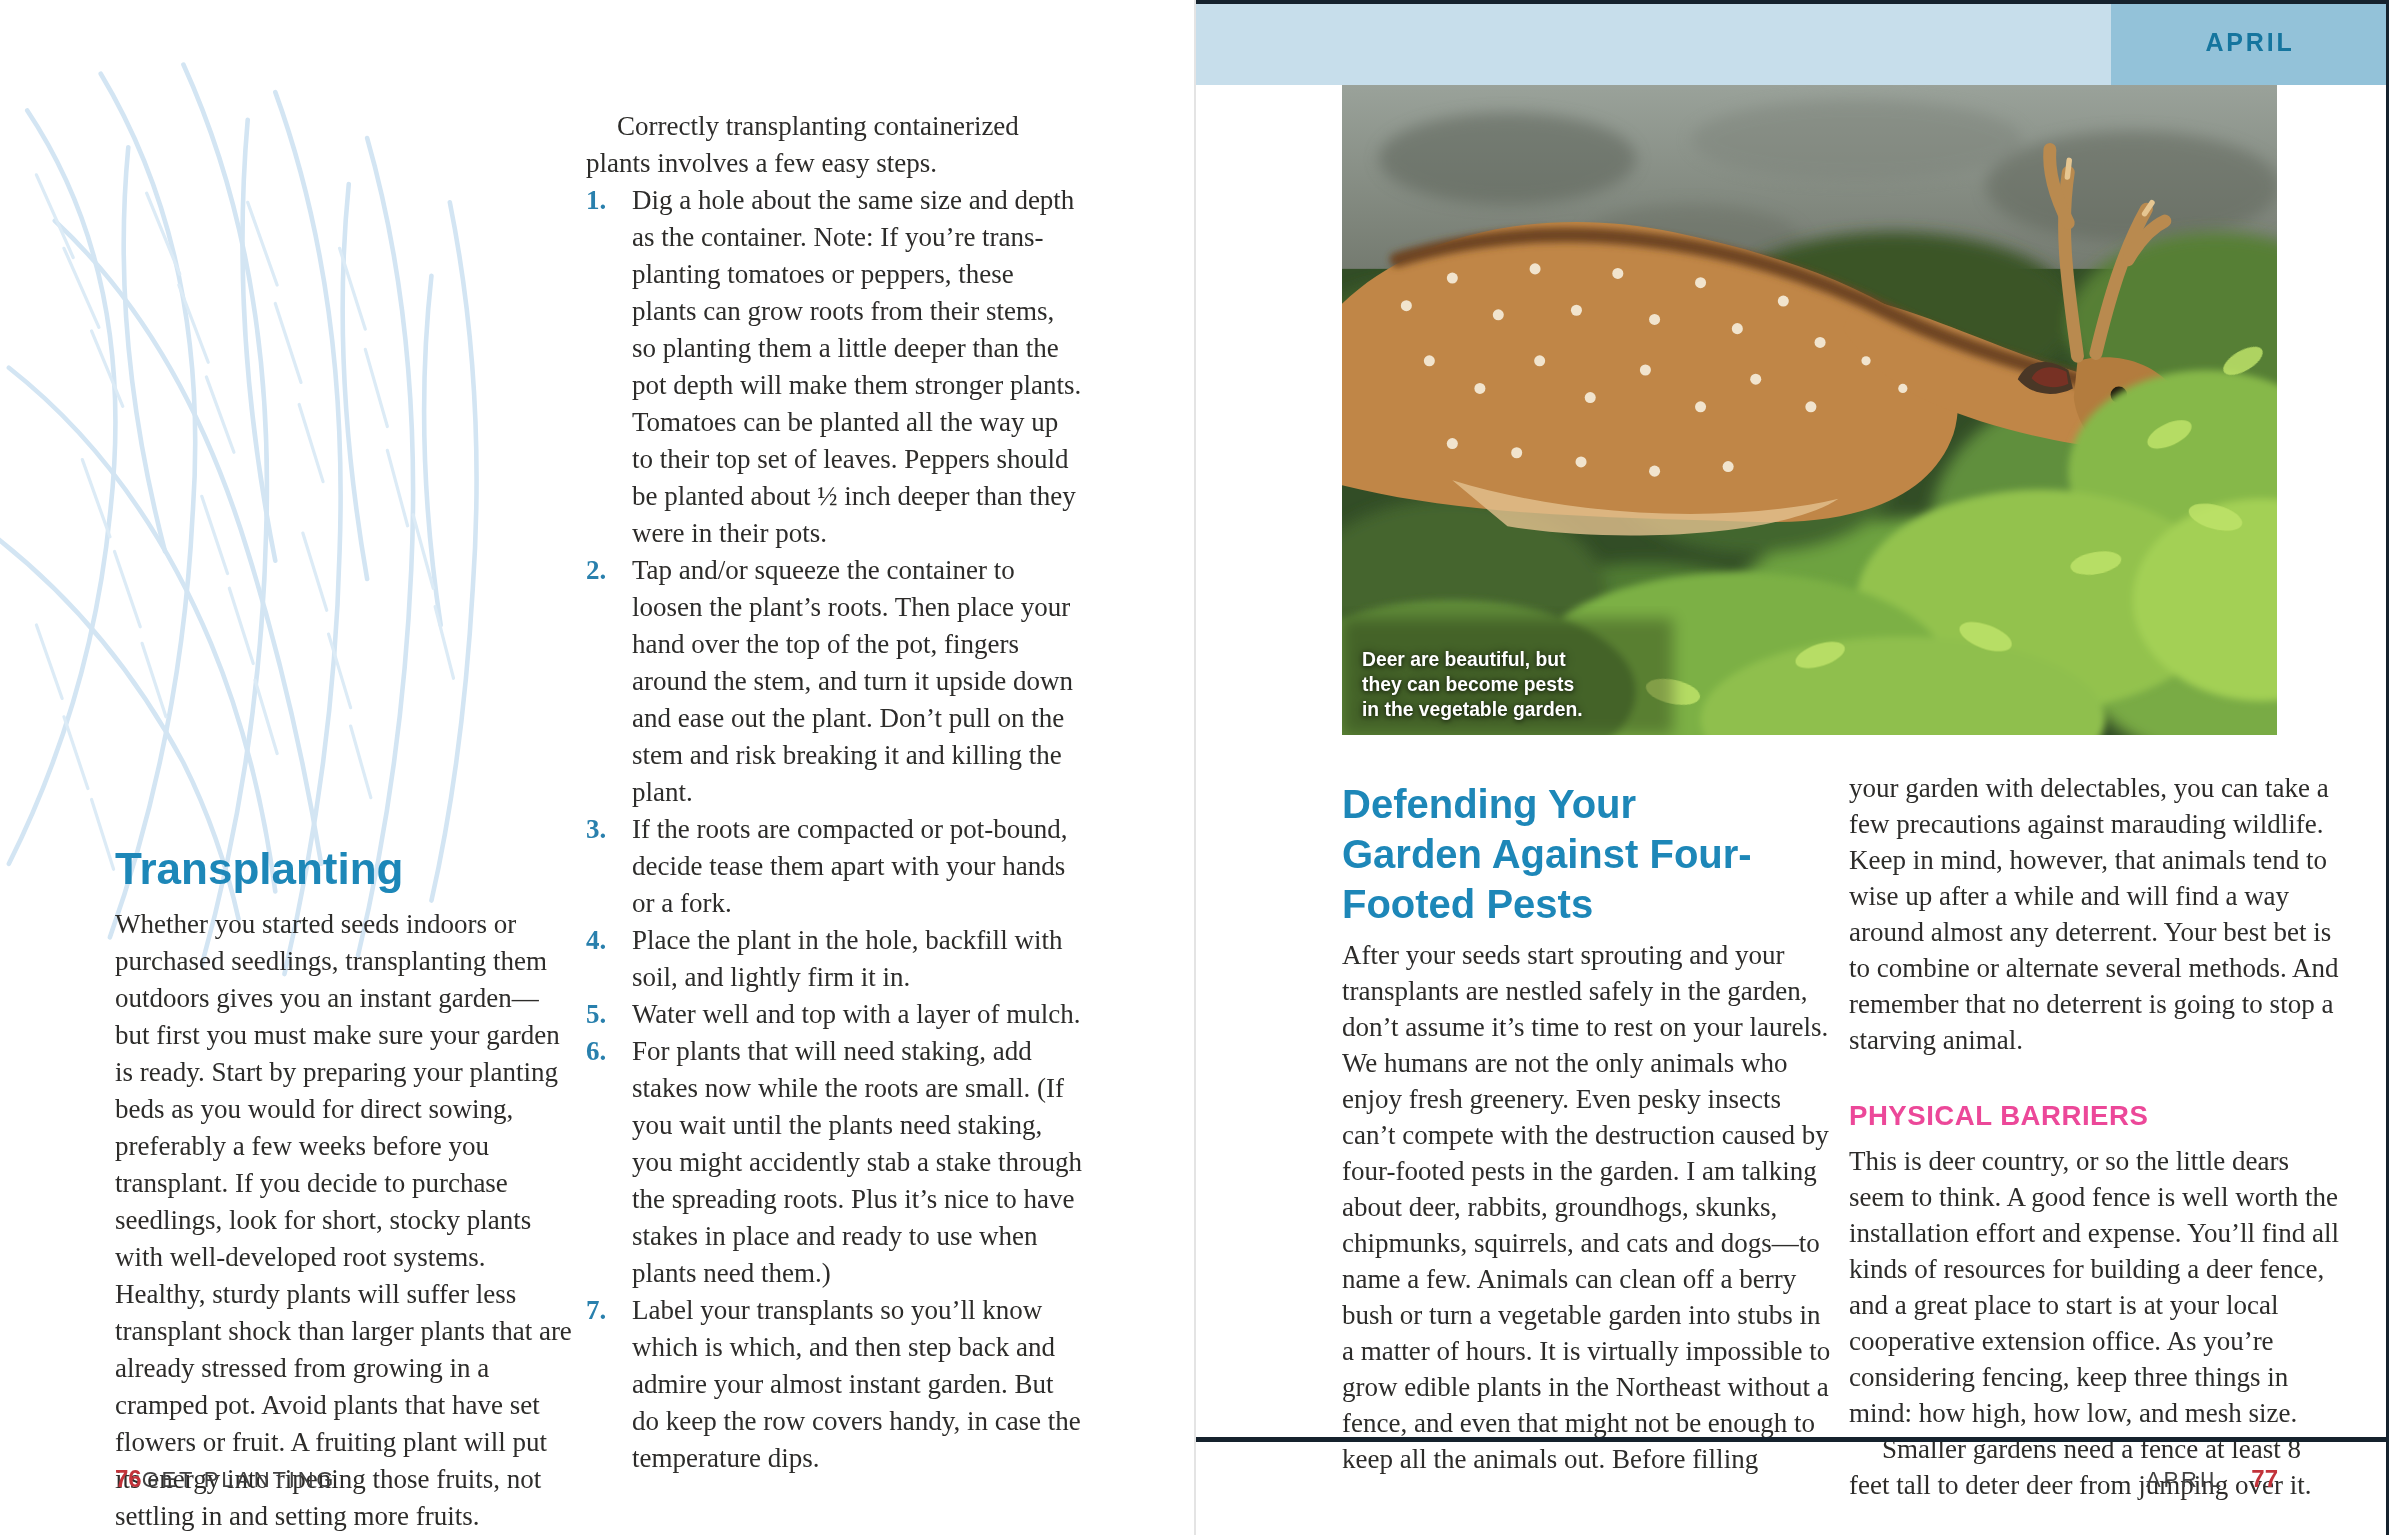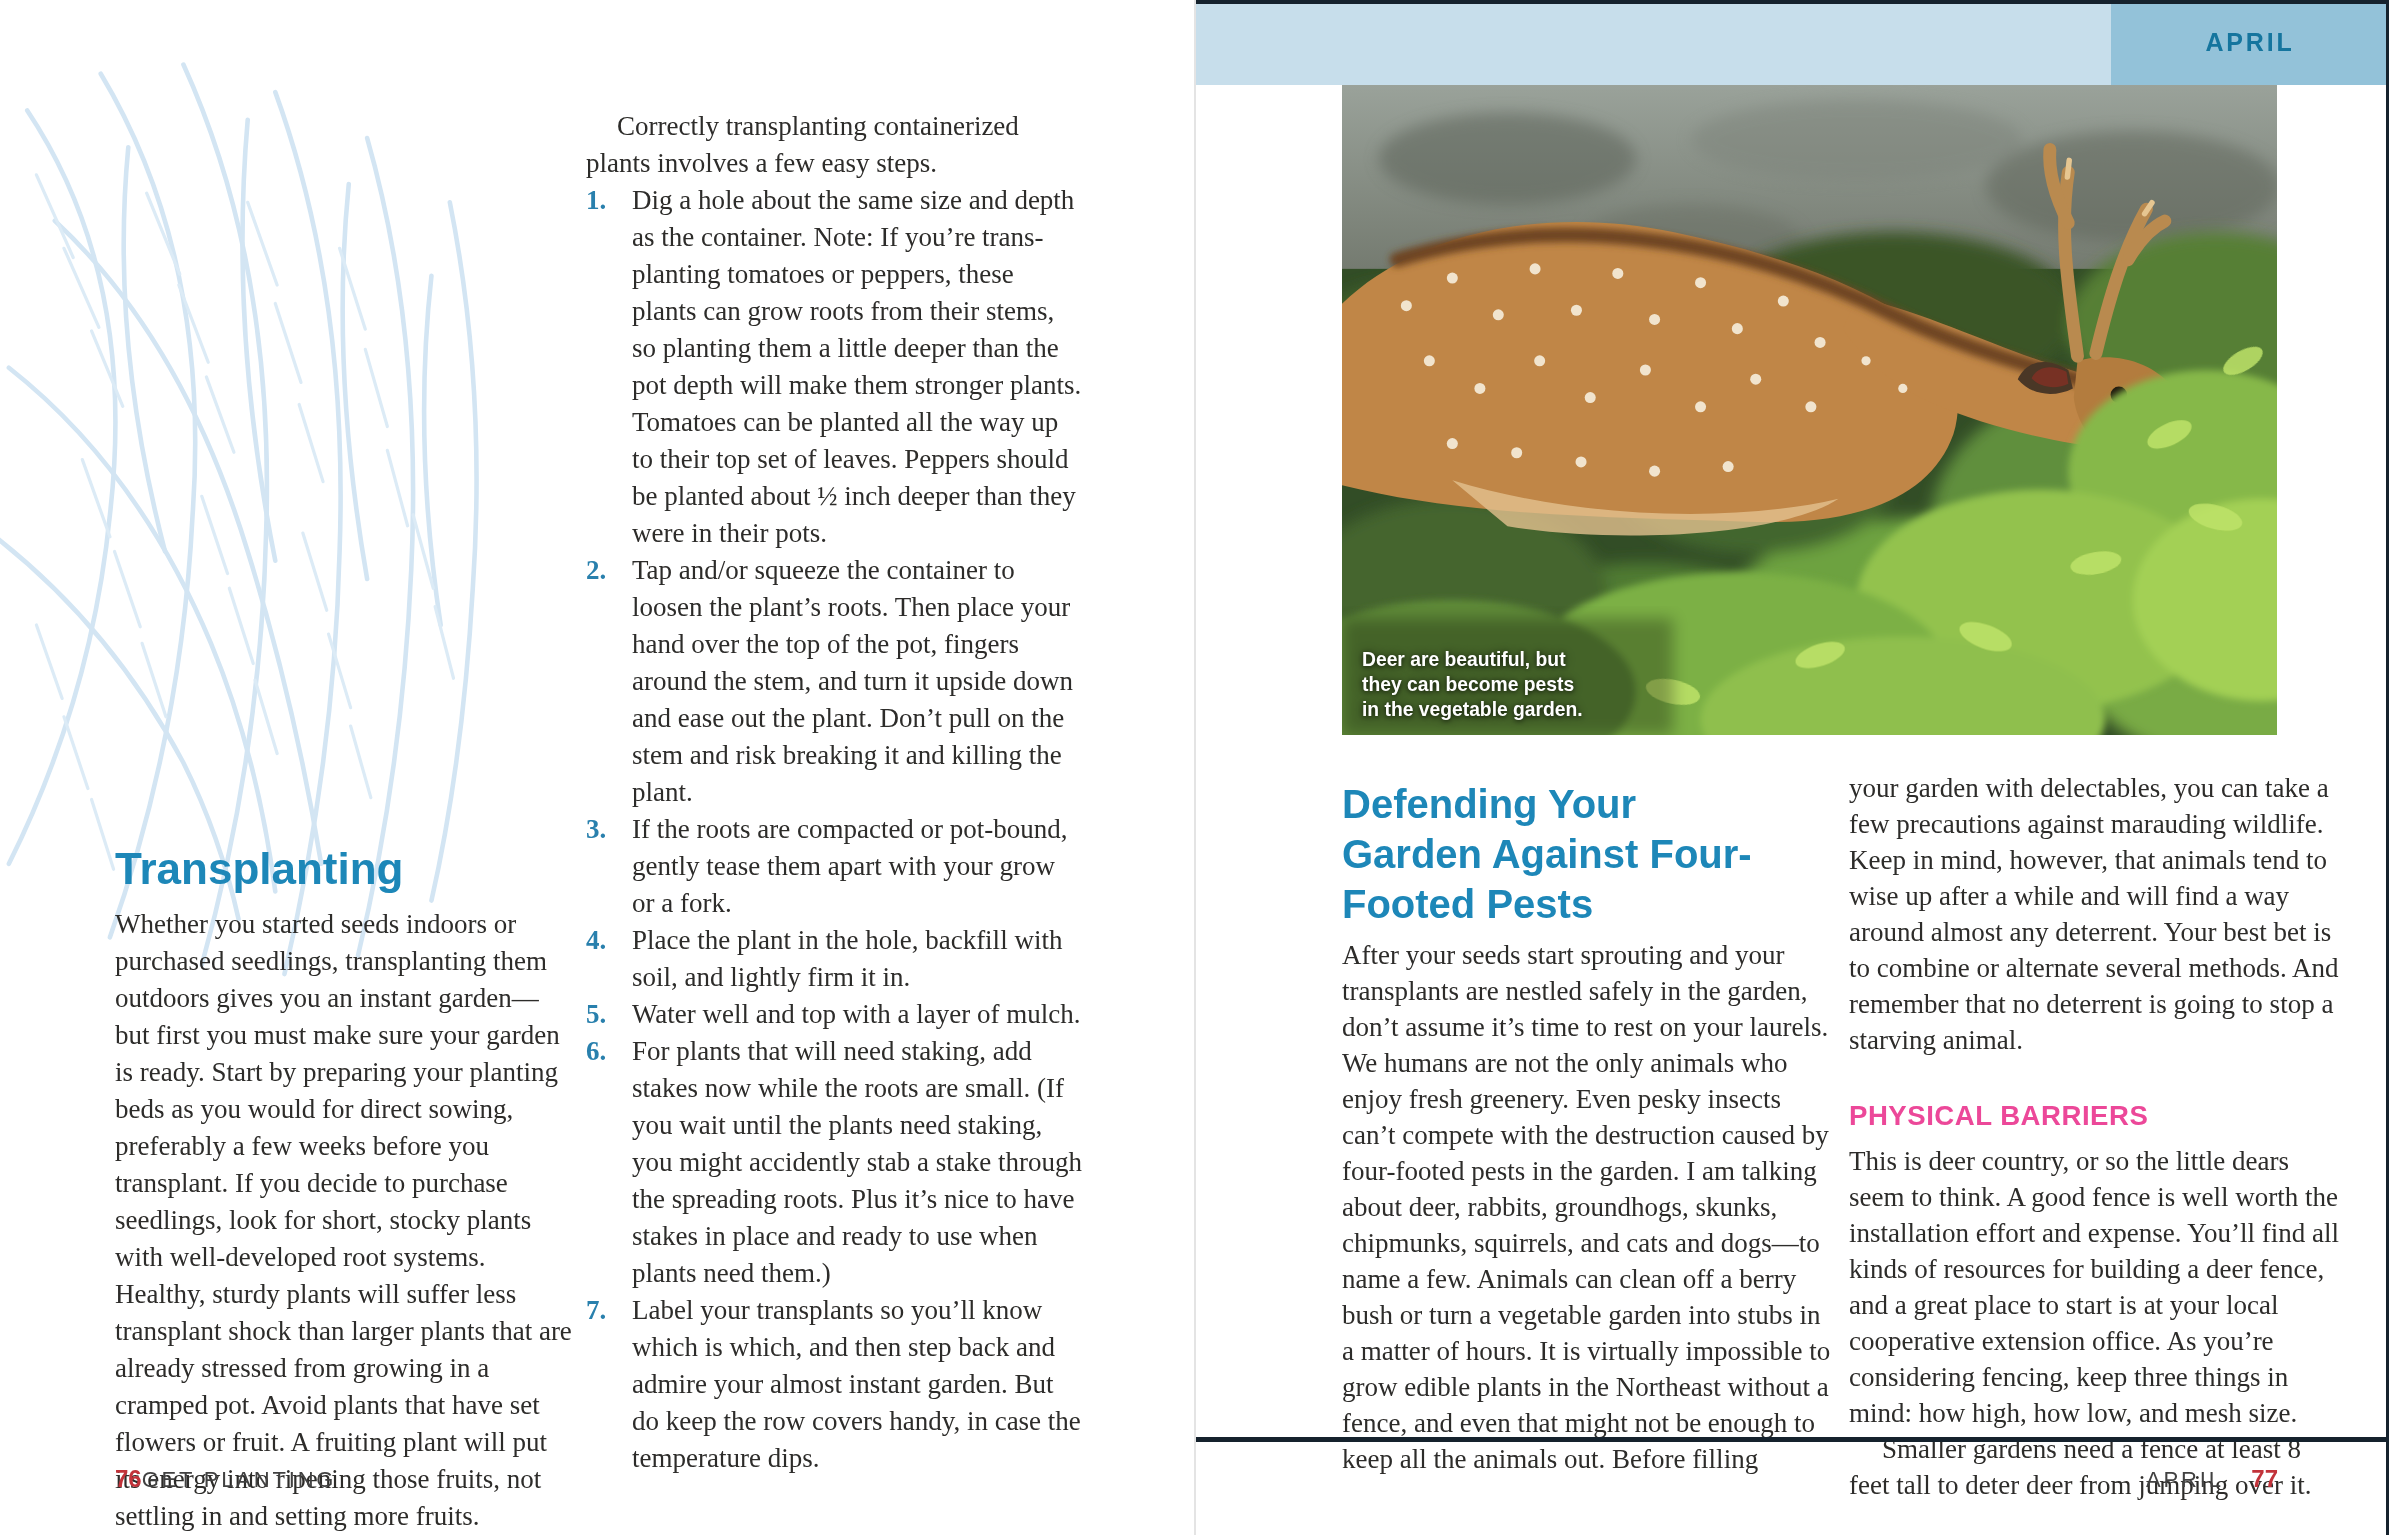"If the roots are compacted" span.body-text { text: gently tease them apart with your grow -> decide tease them apart with your hands }
